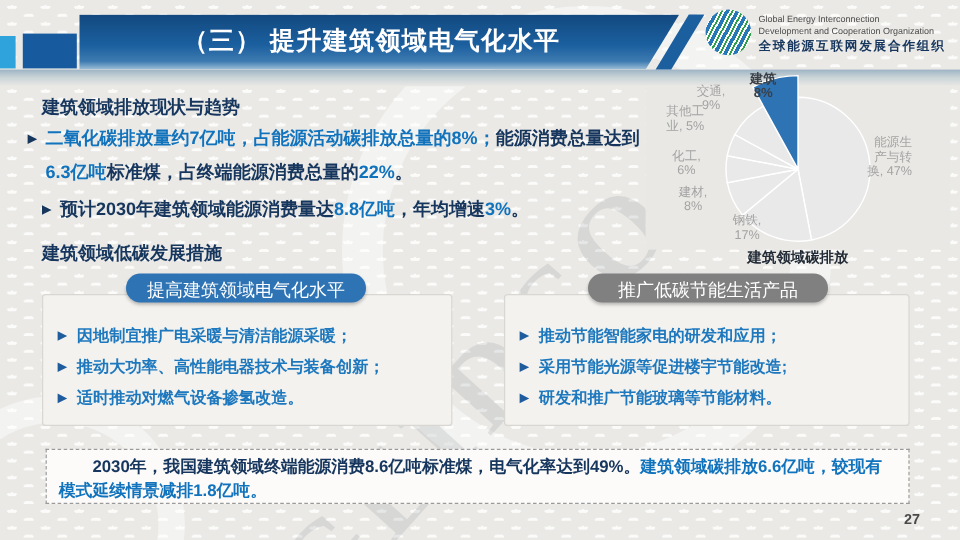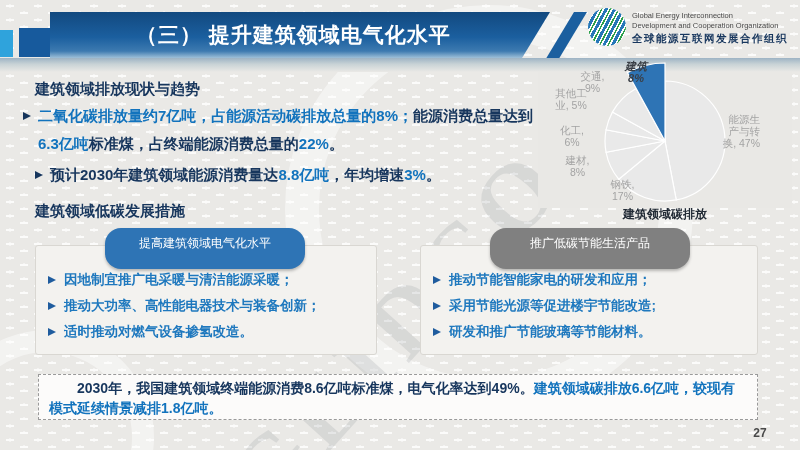"（三） 提升建筑领域电气化水平" .hdr-bar { left: 50px -> 66px }
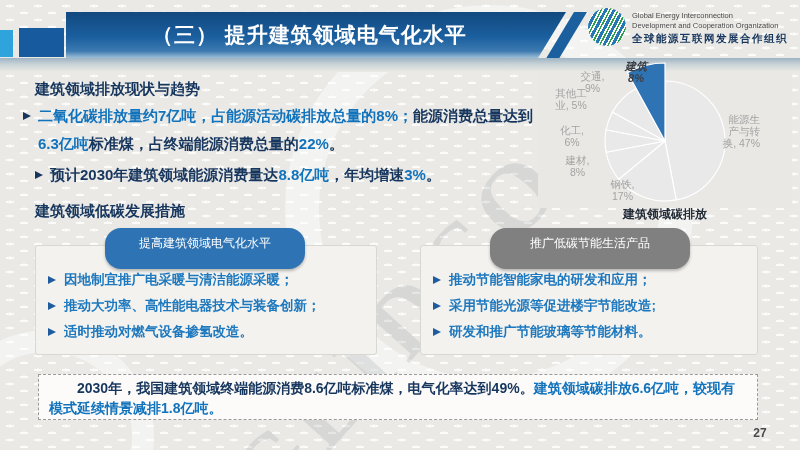"建筑" .pl-jianzhu { font-style: italic -> none }
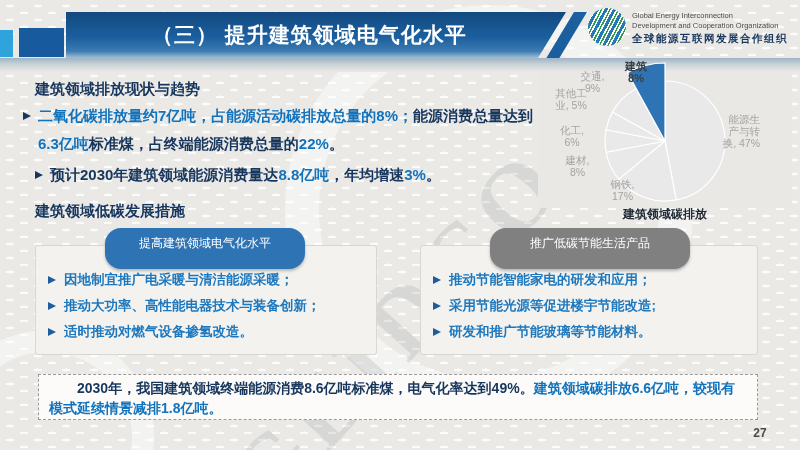"提高建筑领域电气化水平" .pill { font-size: 12px -> 15px; height: 41px -> 24px }
